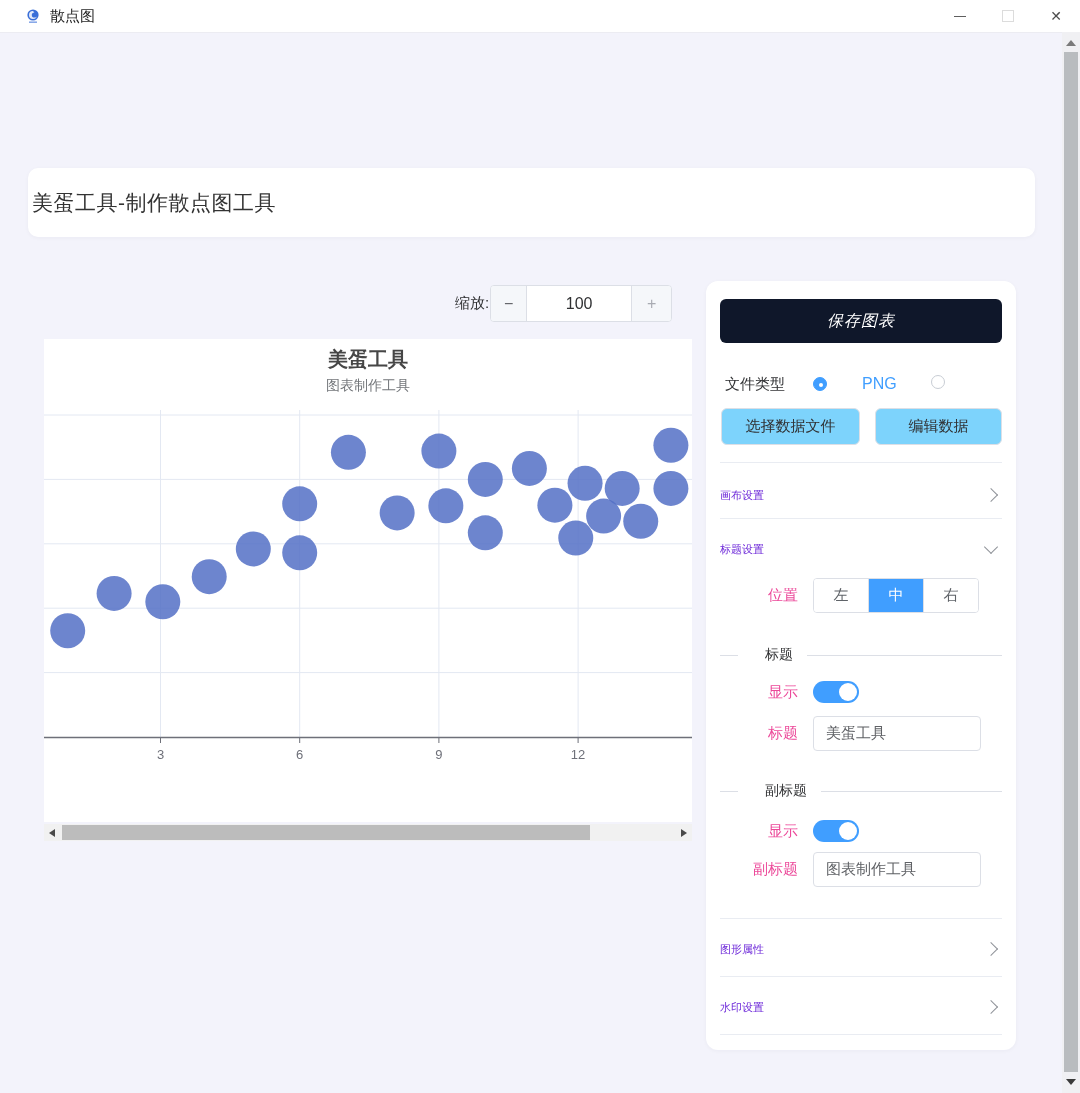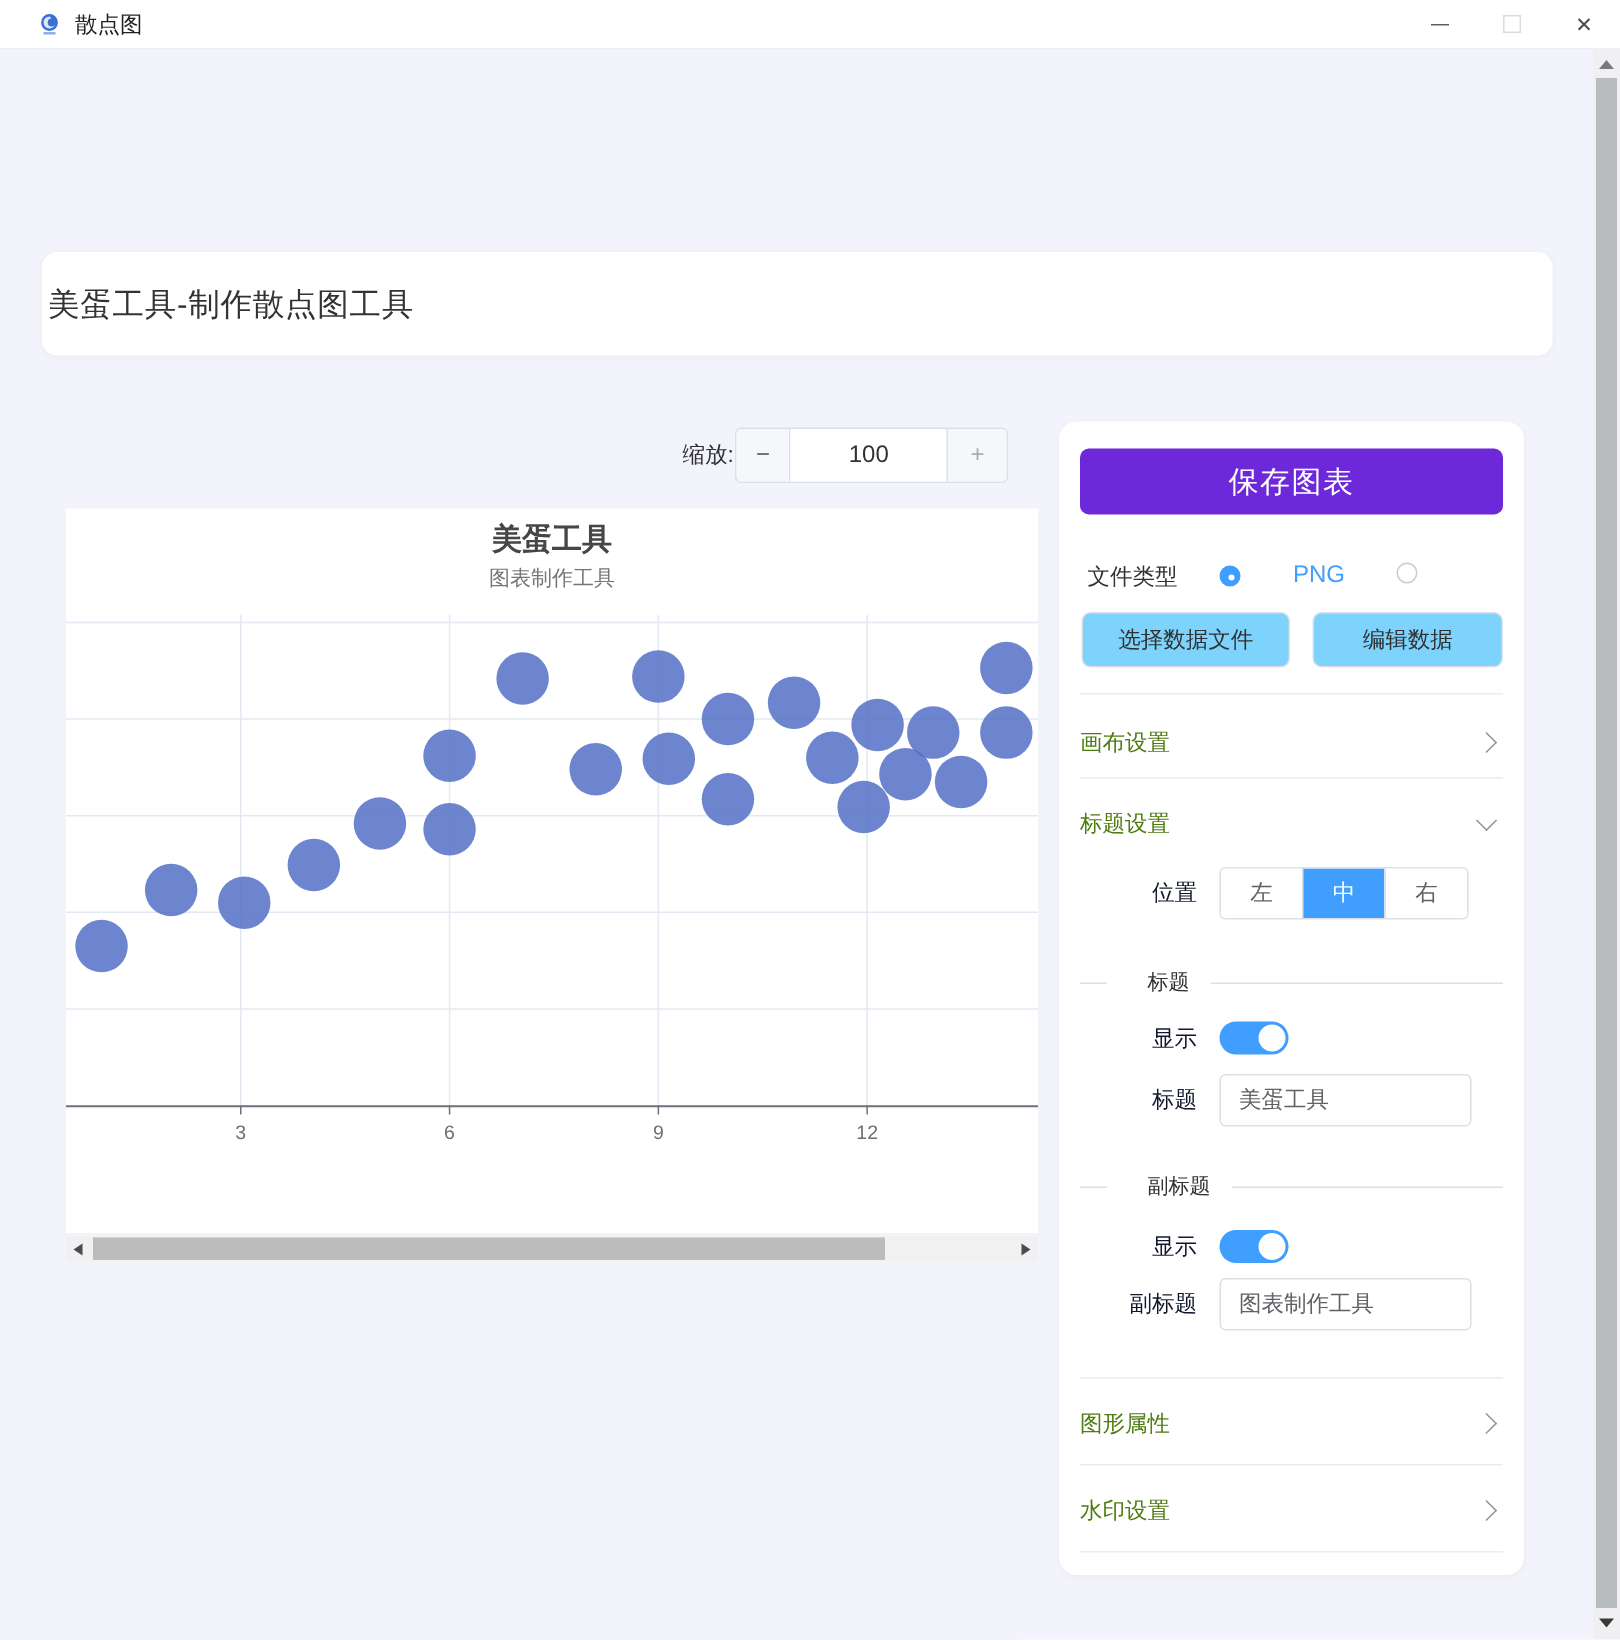"保存图表" .save-btn { background: #6d28d9 -> #0f172a; font-size: 20px -> 16px; font-style: none -> italic }
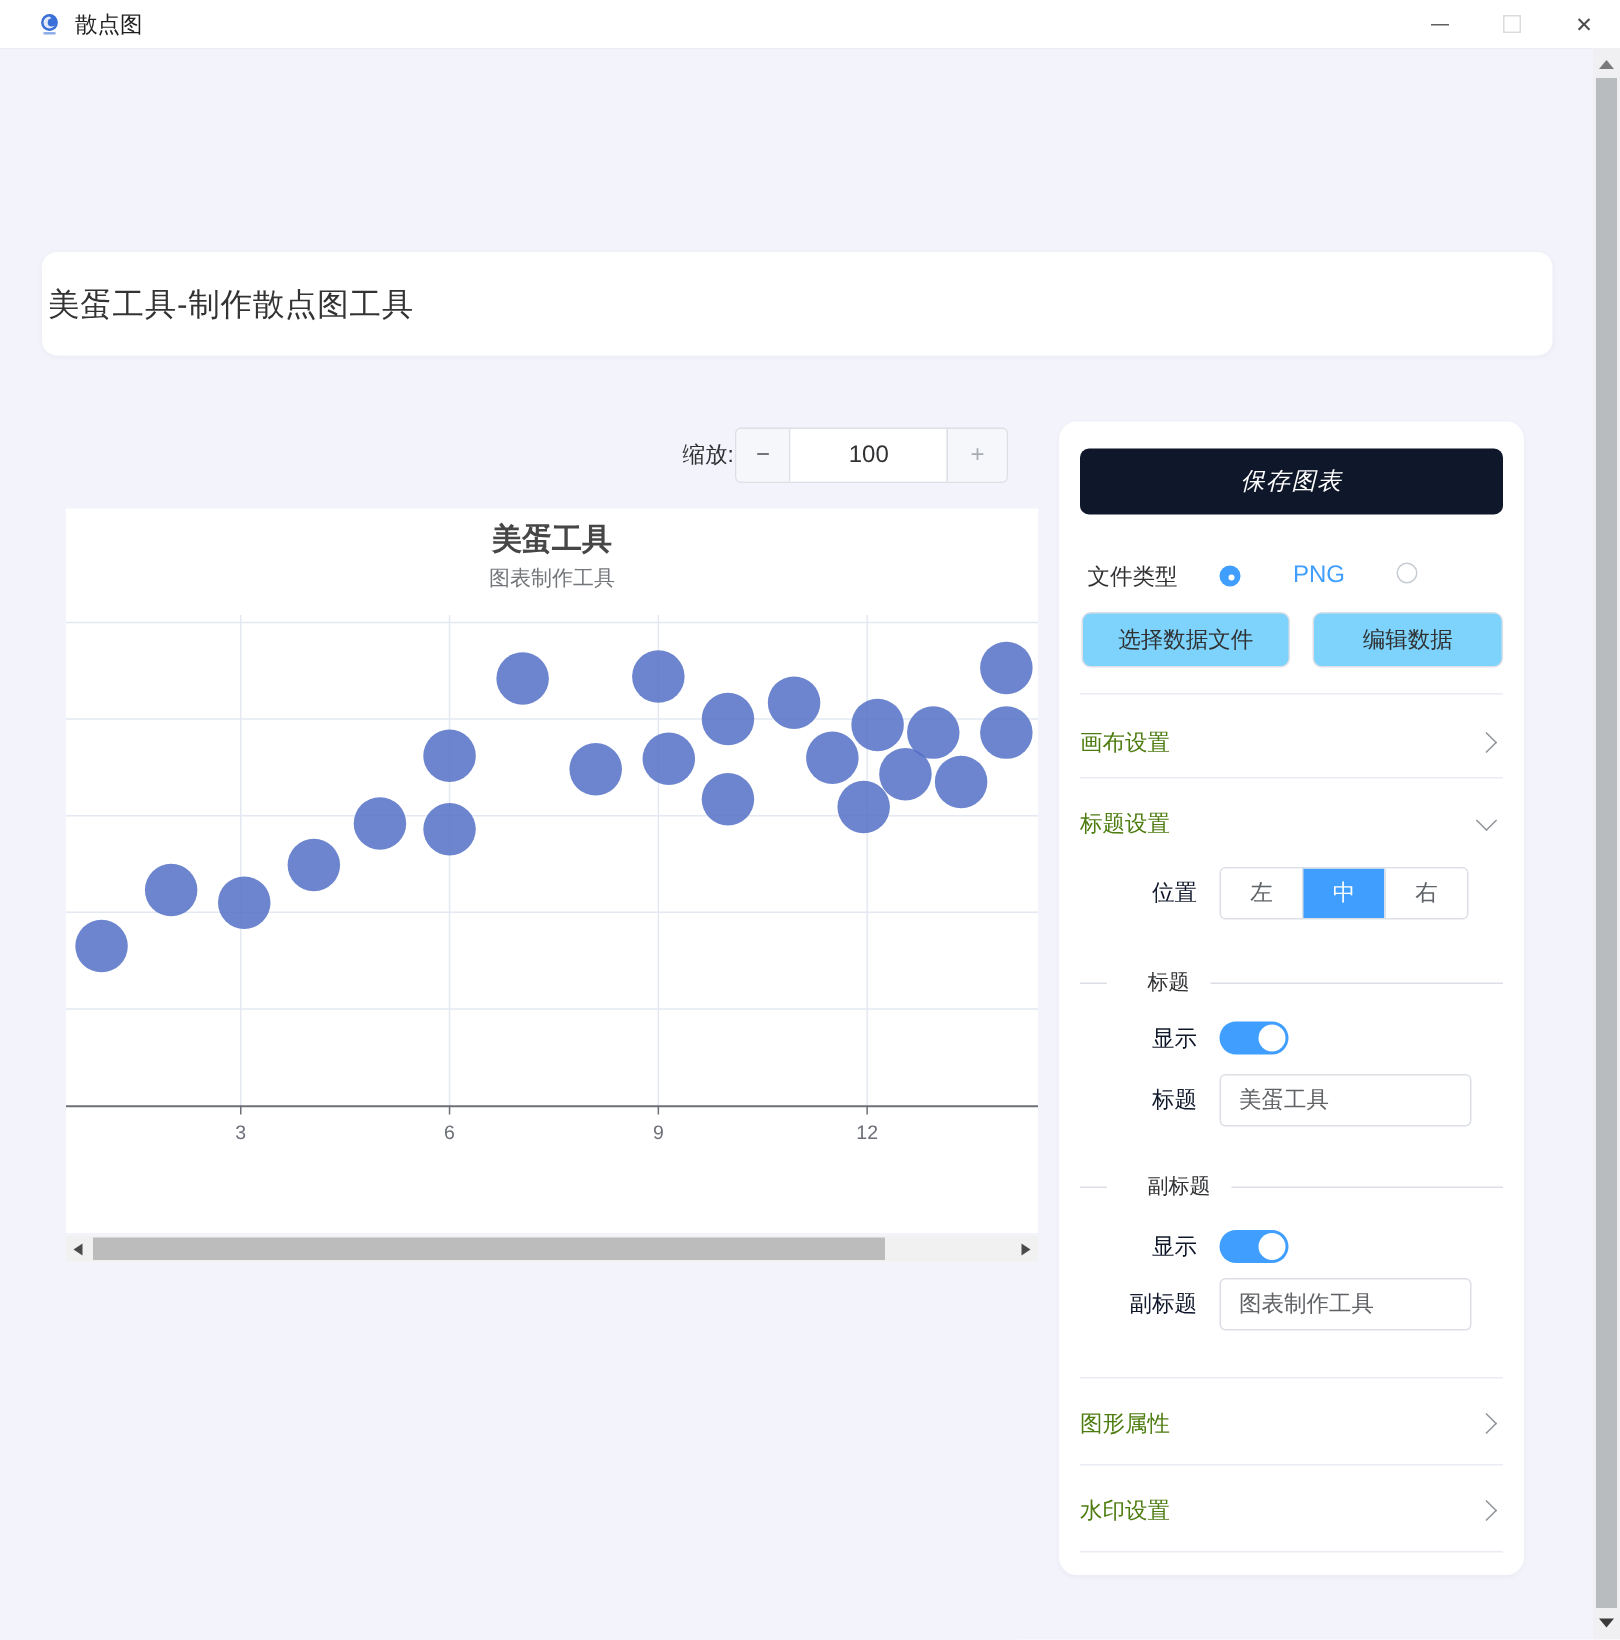"画布设置" .section-label { color: #4d7c0f -> #6d28d9; font-size: 15px -> 11px }
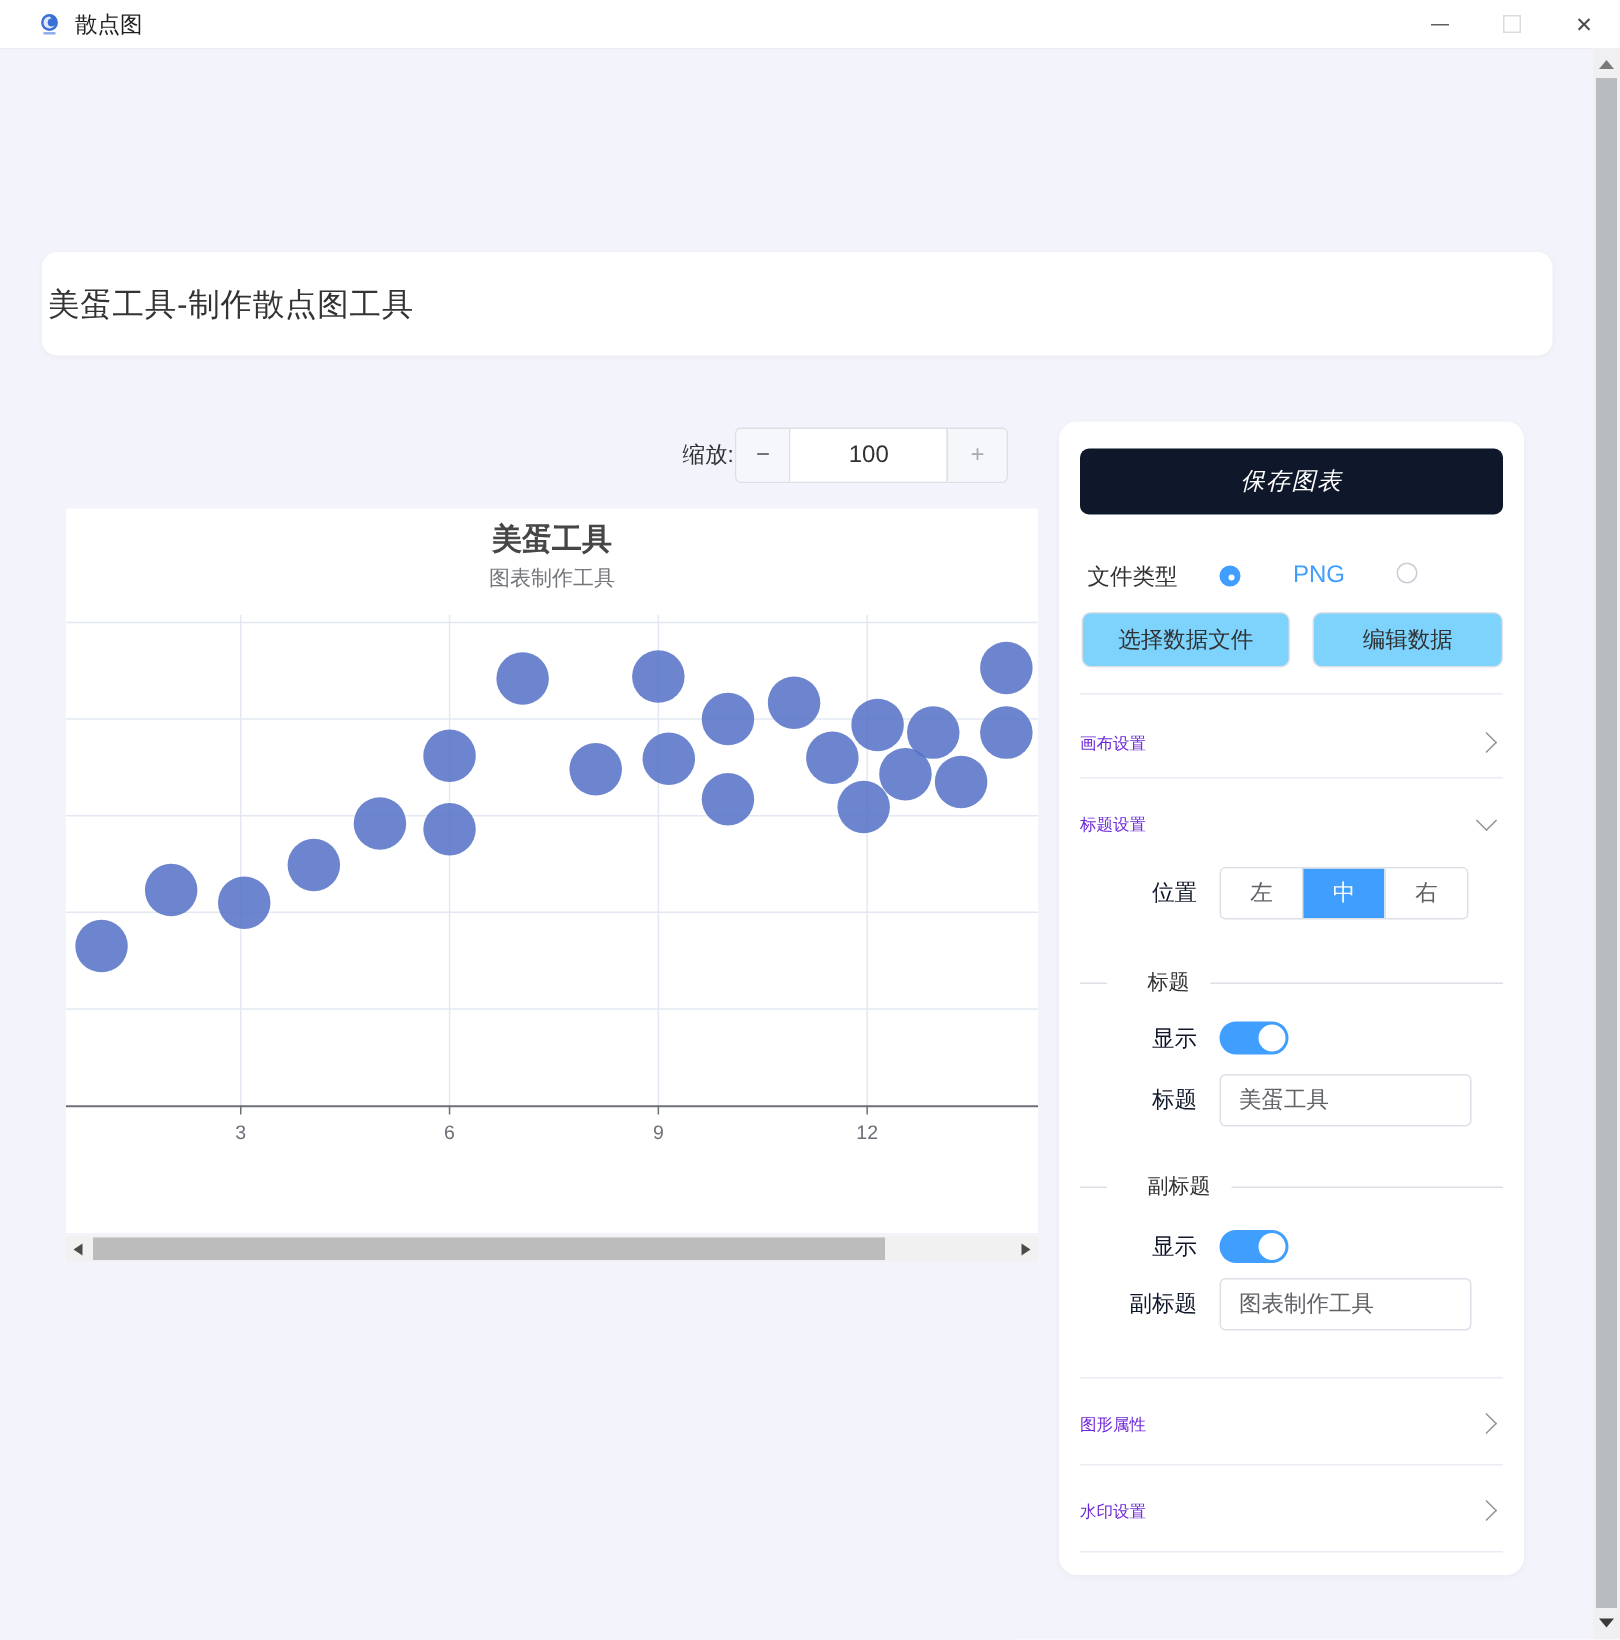"位置" .form-label { color: #0f172a -> #ec4899 }
